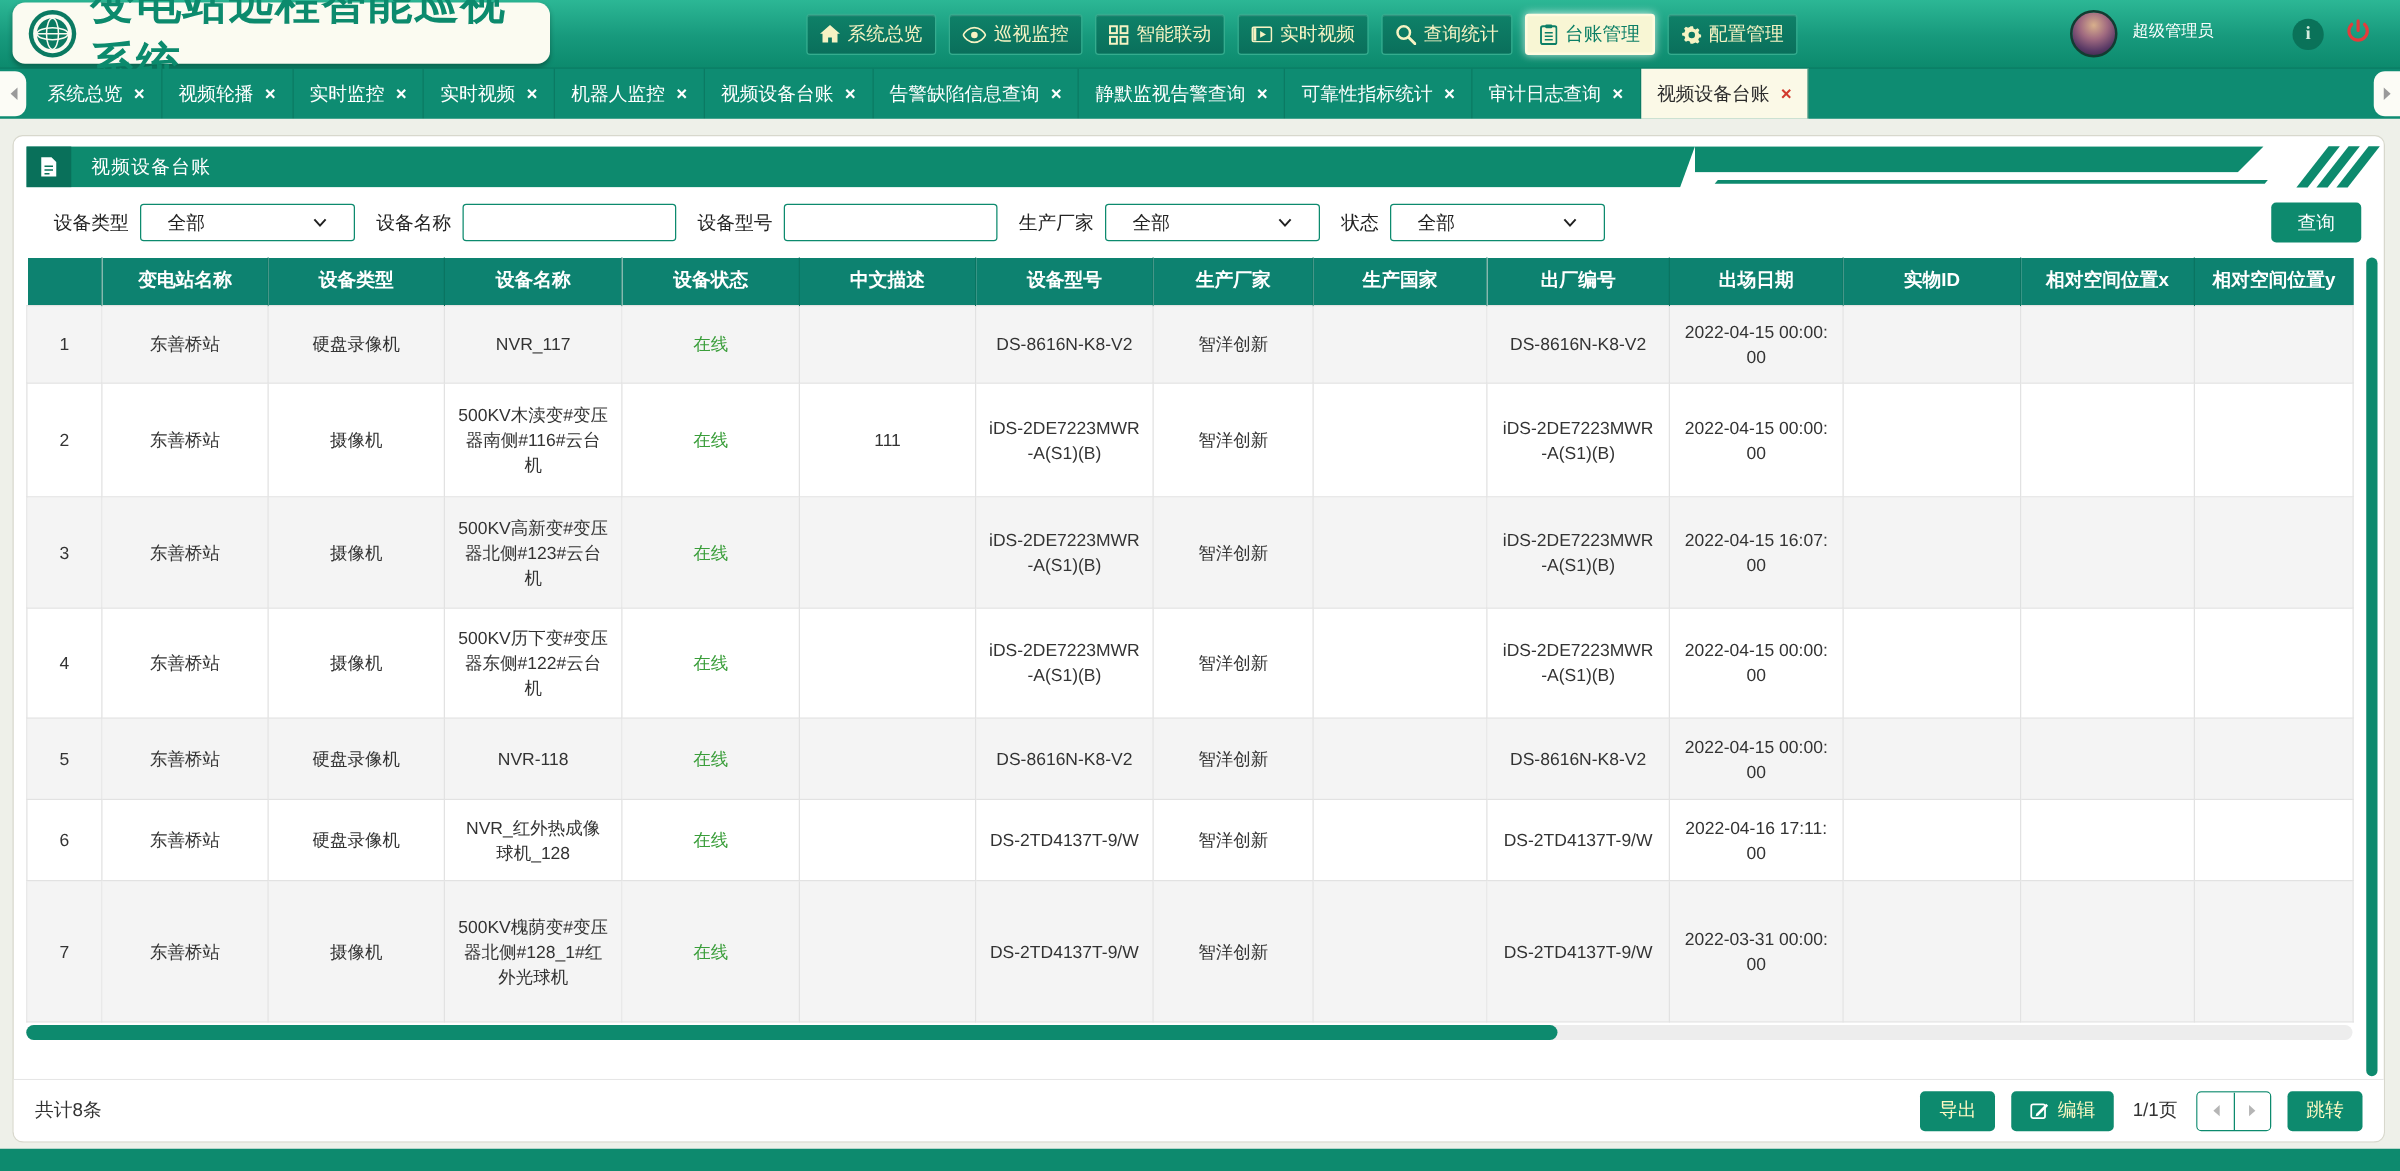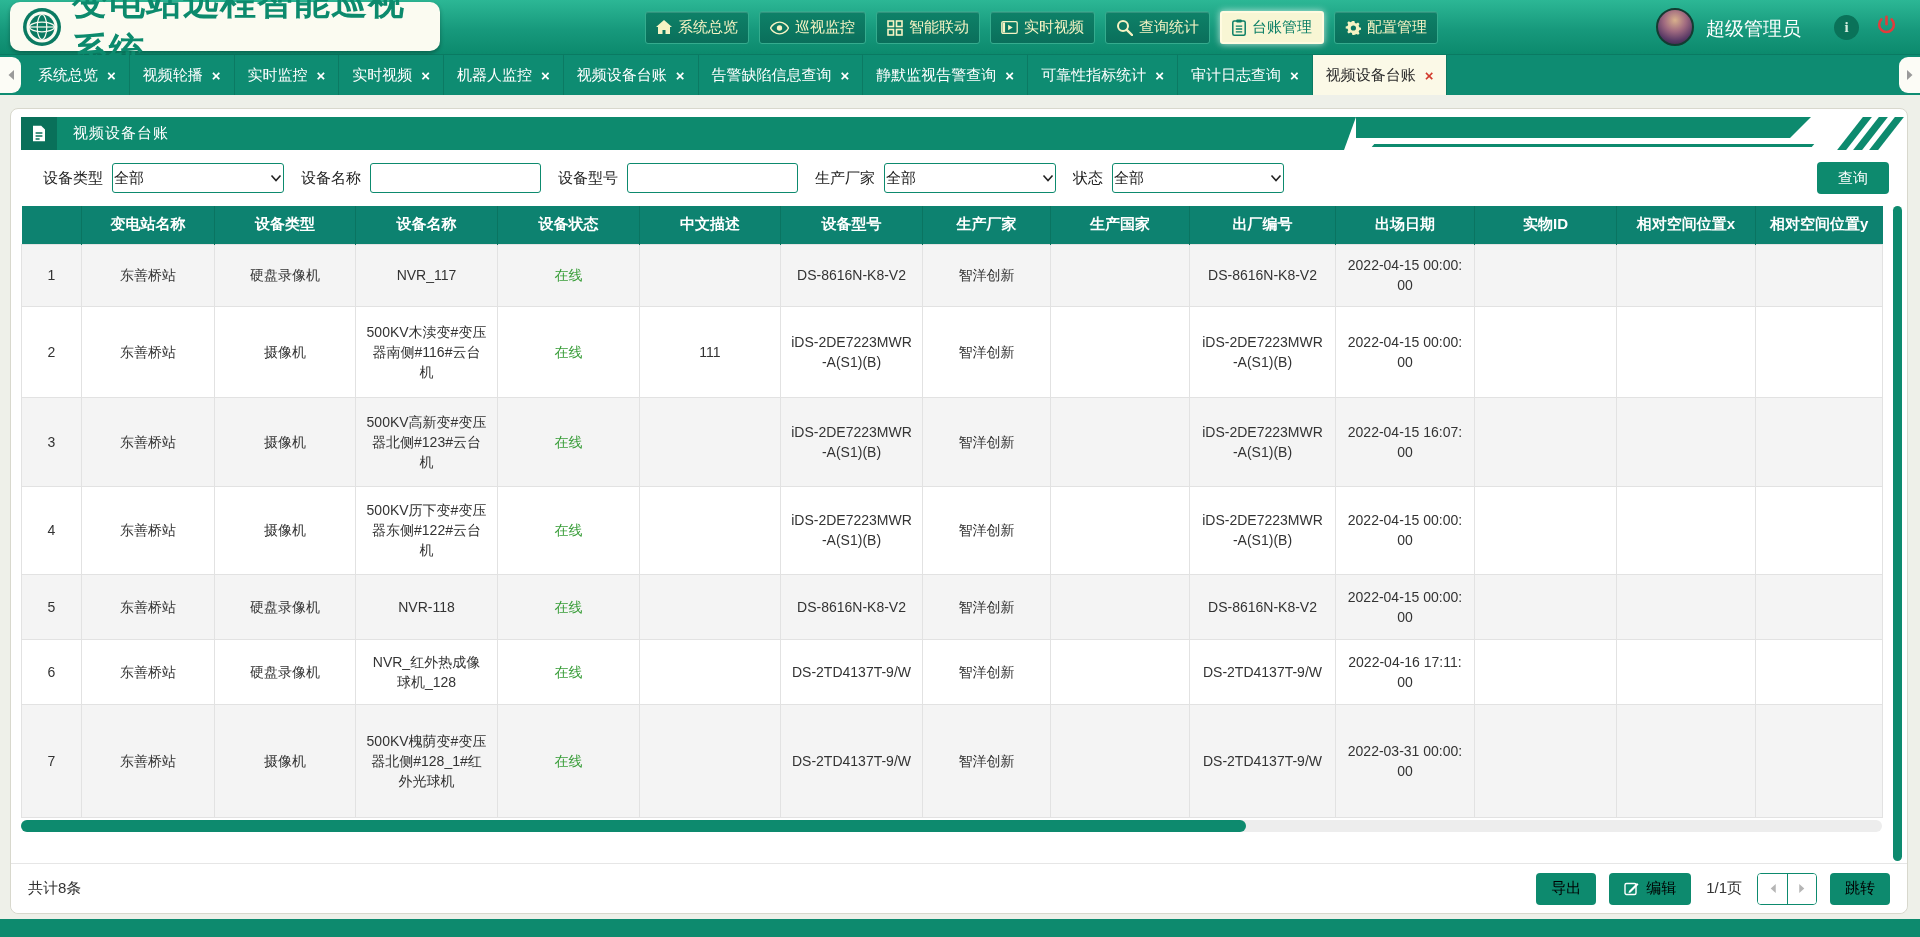"超级管理员" .user-name { font-size: 19px -> 13px }
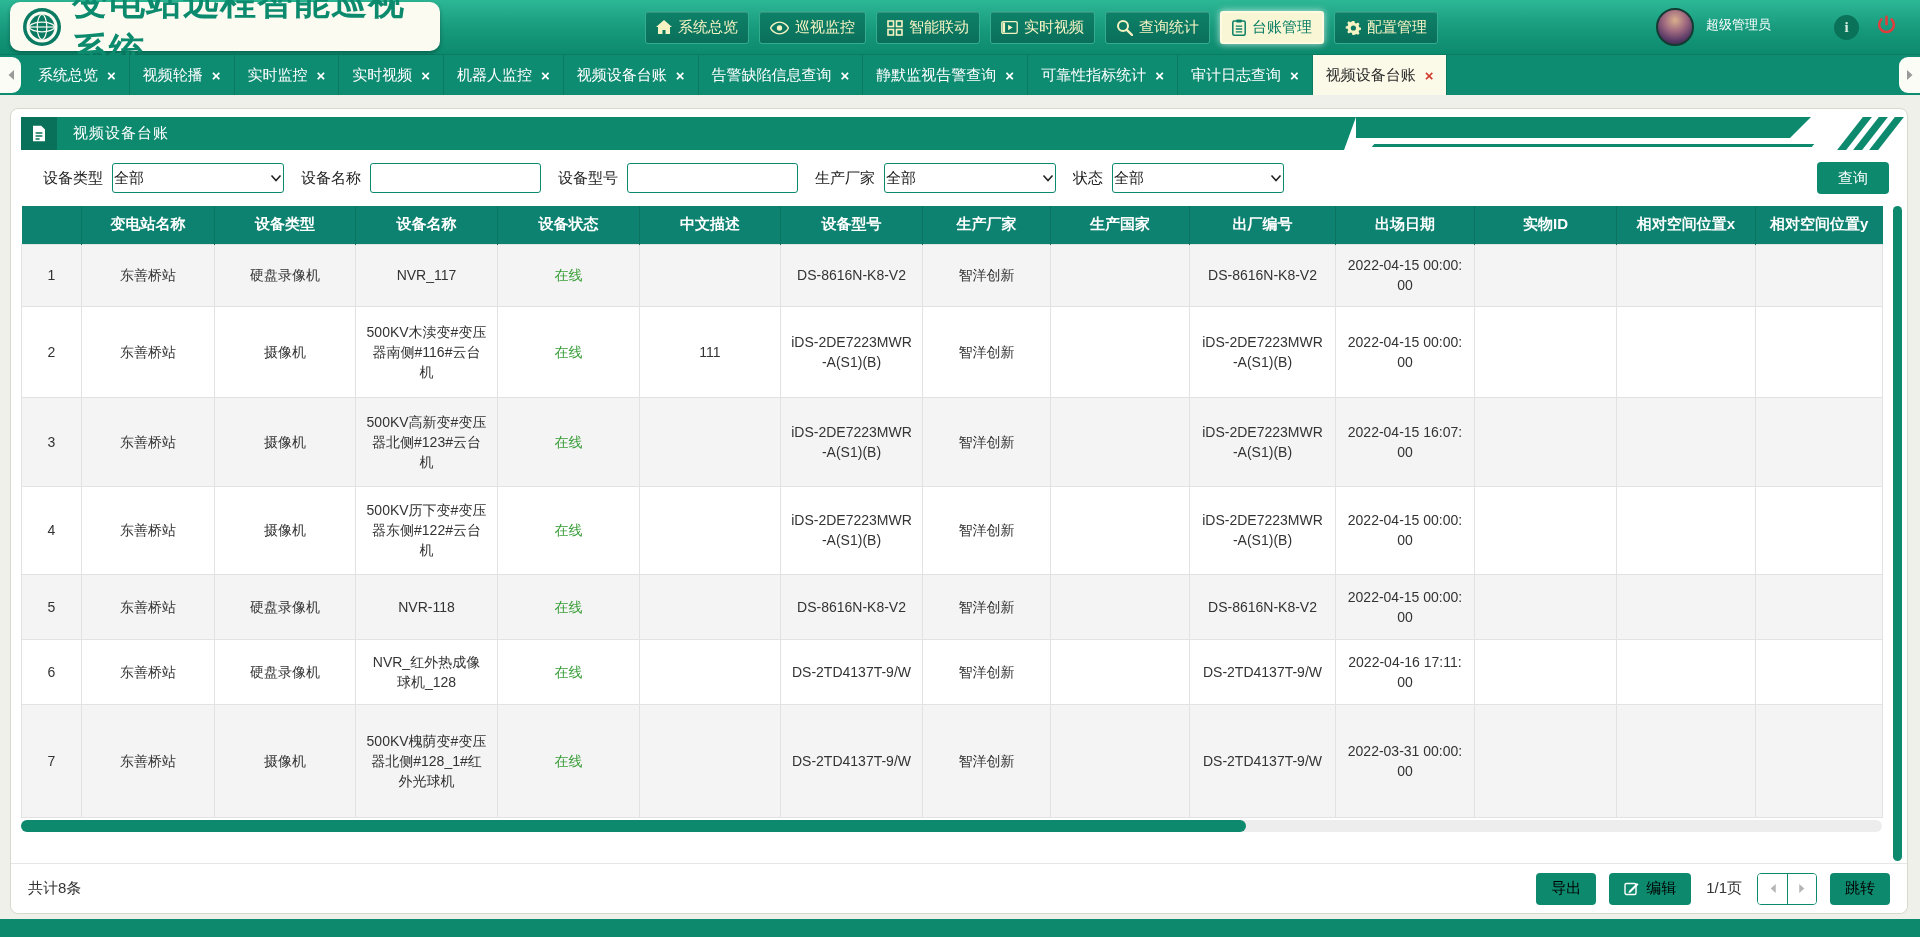"全部" .f-sel { padding: 0 1px -> 0 21px }
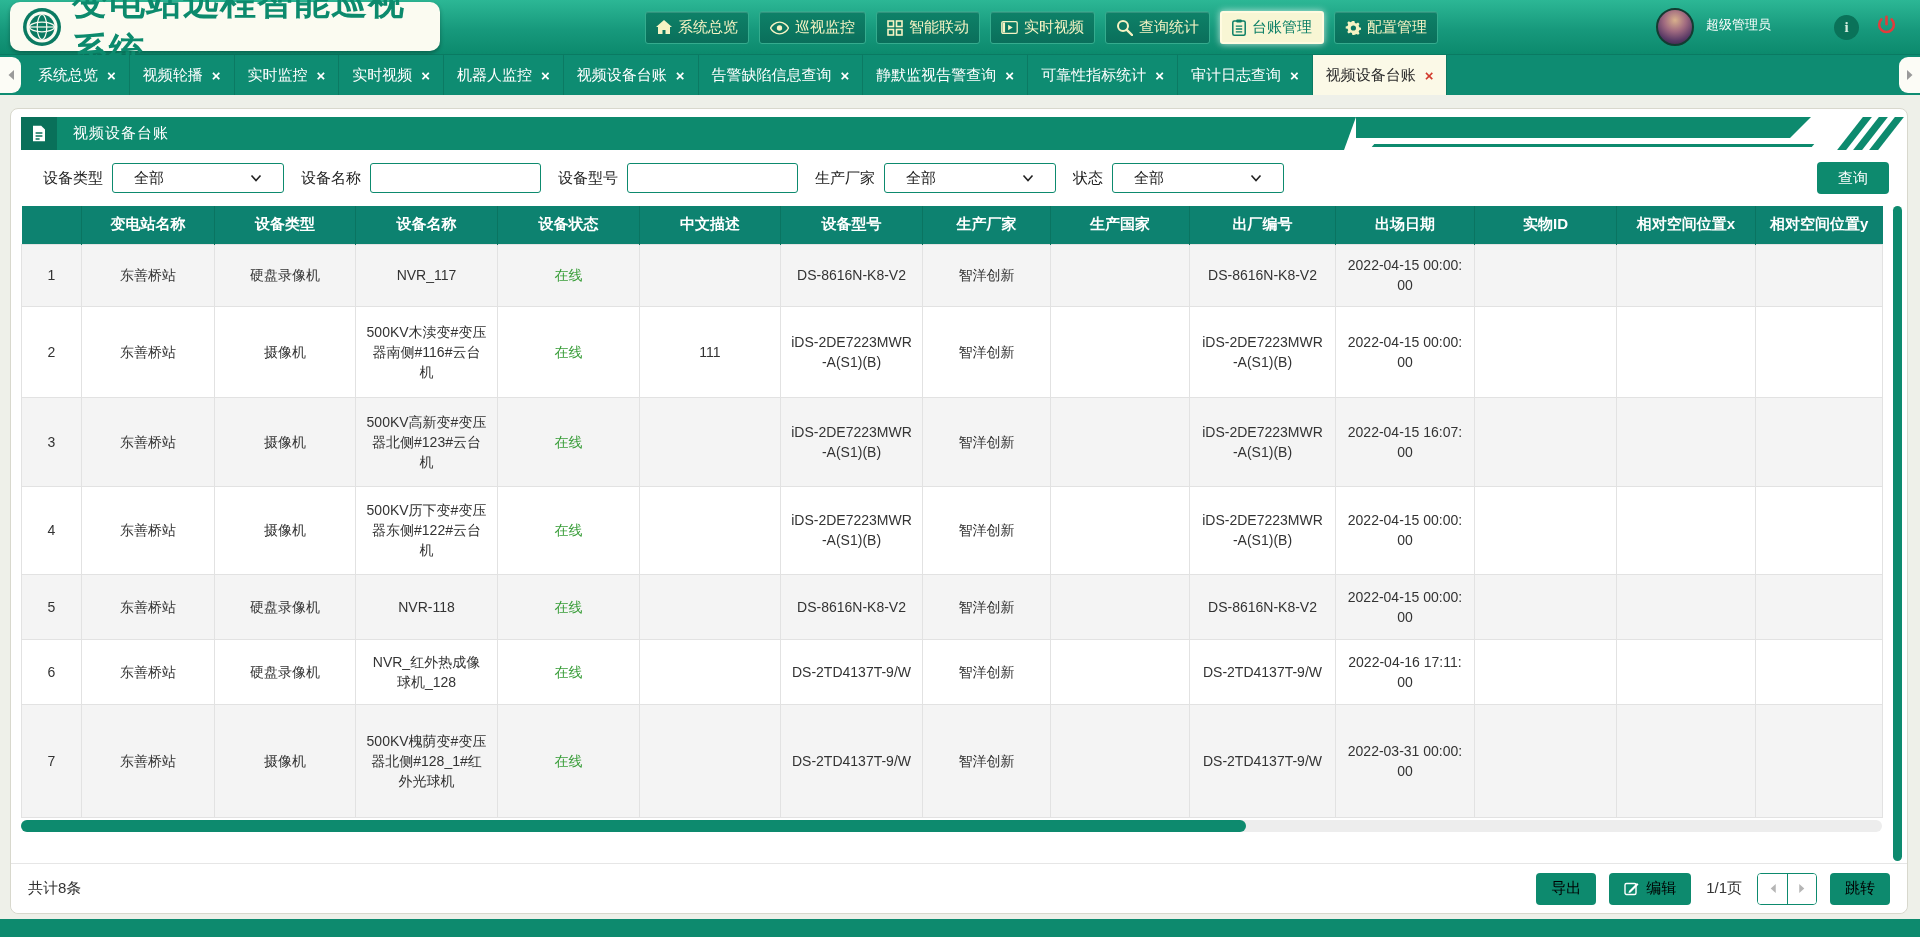"导出" .btn-green { color: #000000 -> #fef9c3 }
